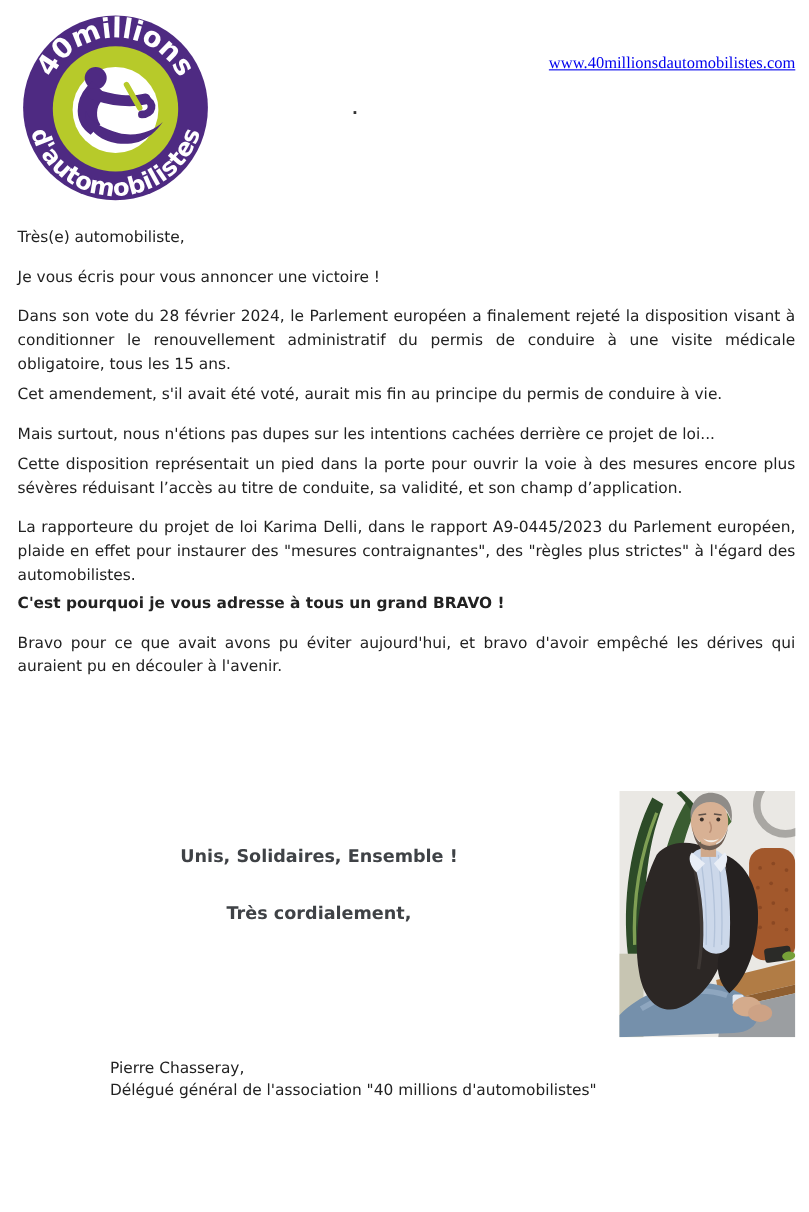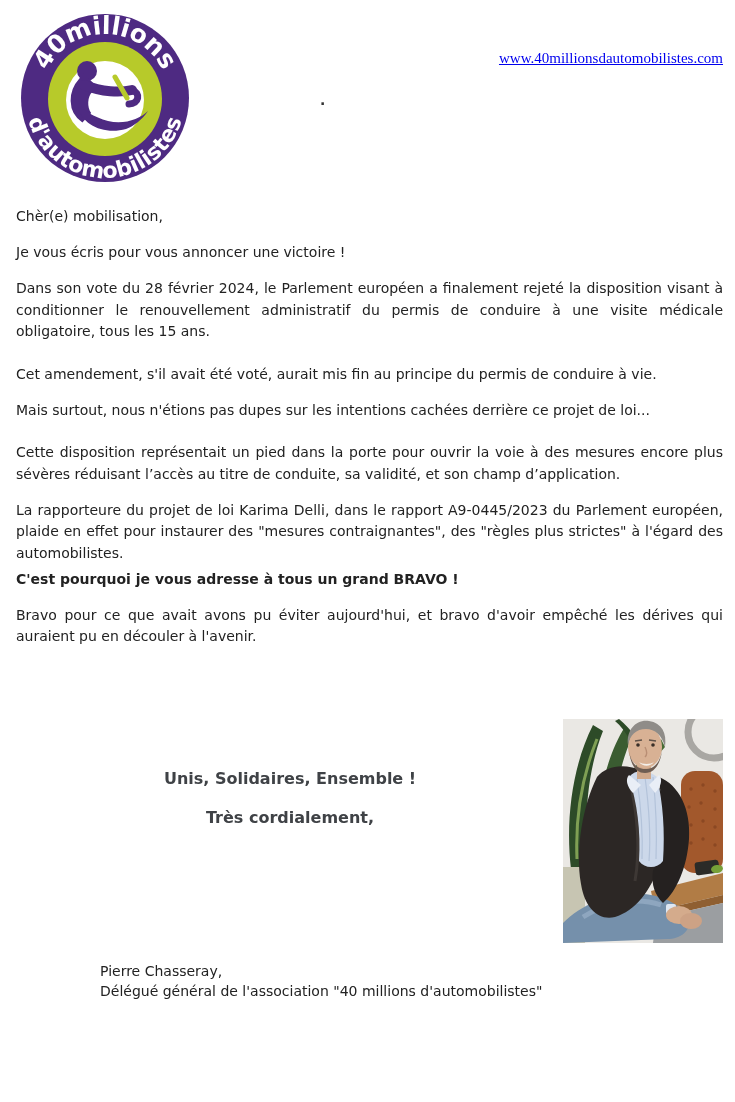"Chèr(e) mobilisation," p { text: Chèr(e) mobilisation -> Très(e) automobiliste }
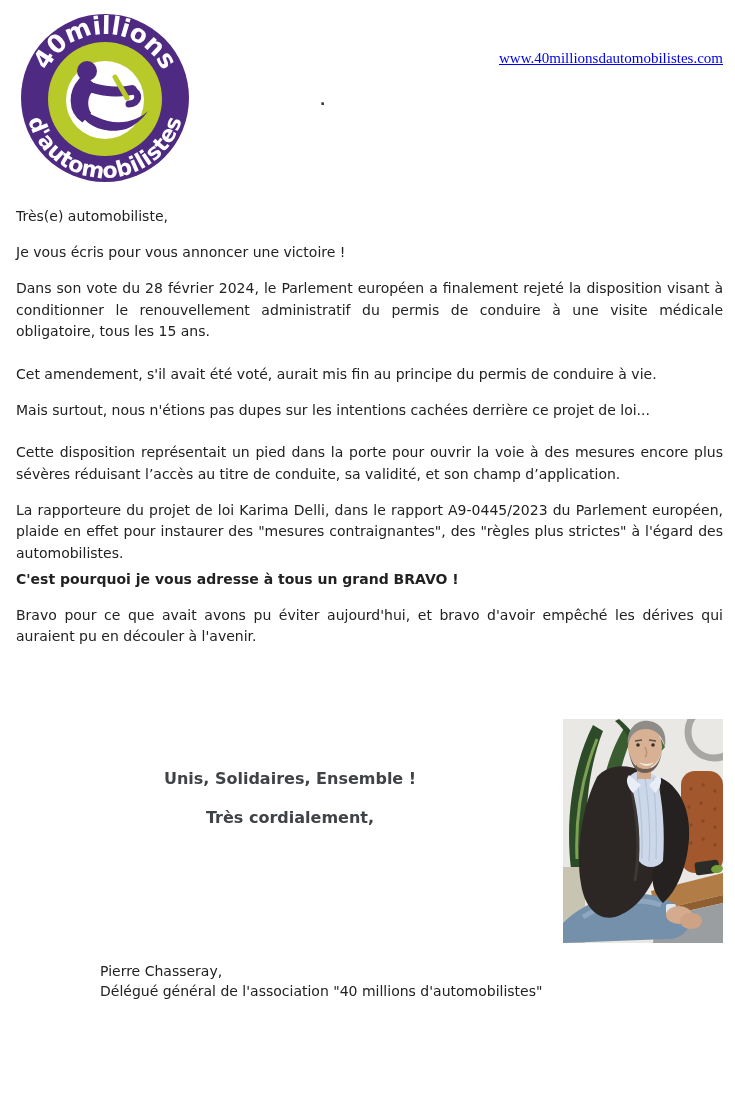"Cet amendement, s'il avait été" .letter p.m-sm { margin-top: 21px -> 6px }
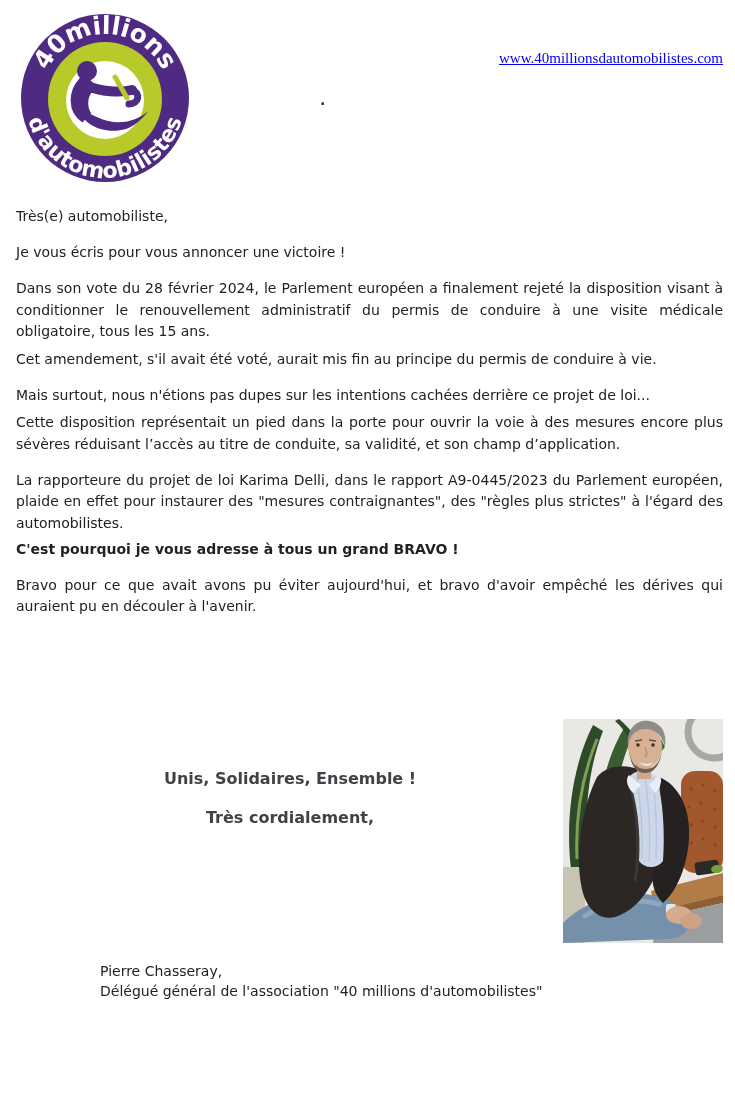"Très cordialement," .closing .line2 { margin-top: 20px -> 32px }
